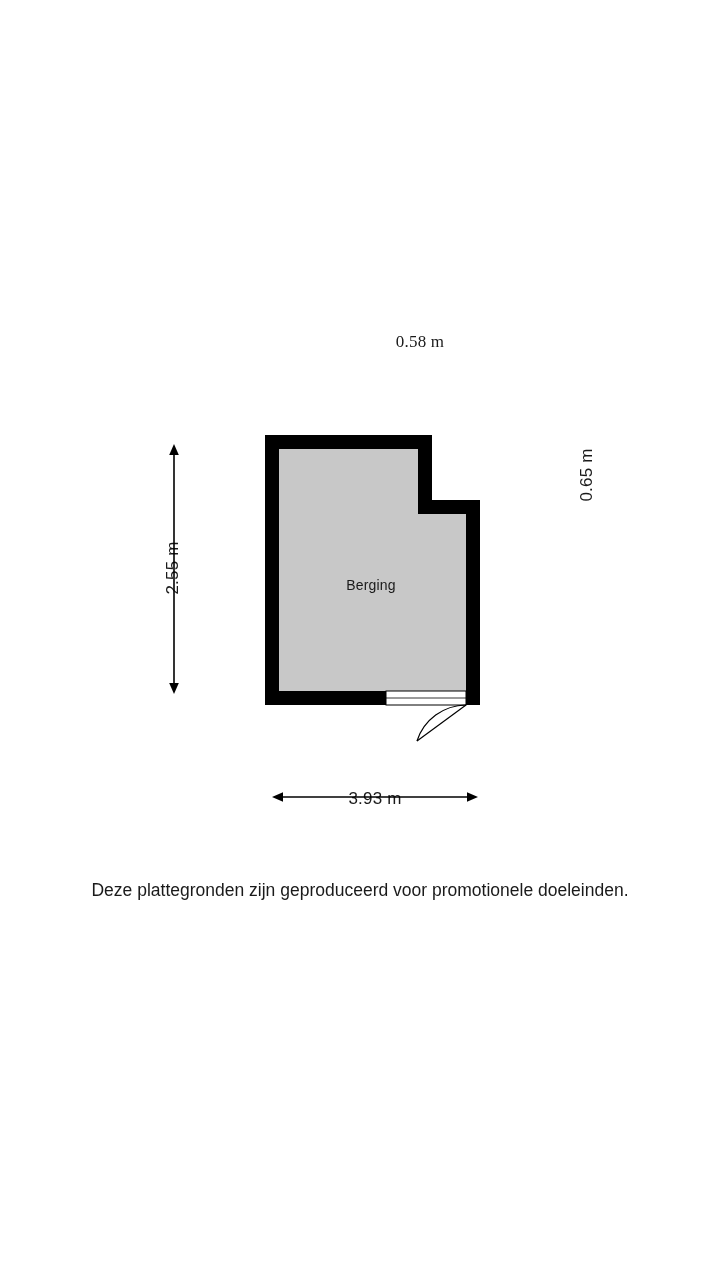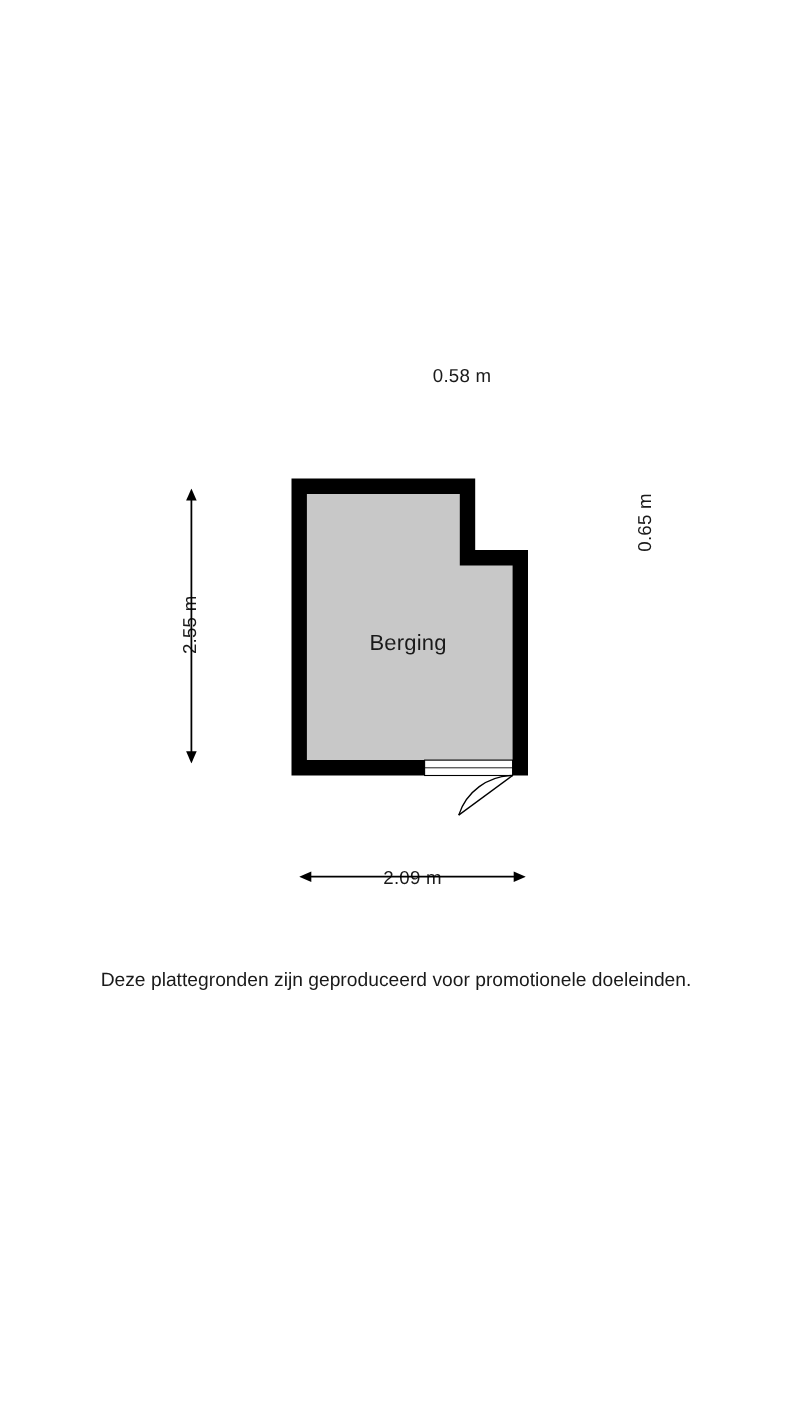"0.58 m" .dim-top { font-family: none -> Liberation Serif, serif }
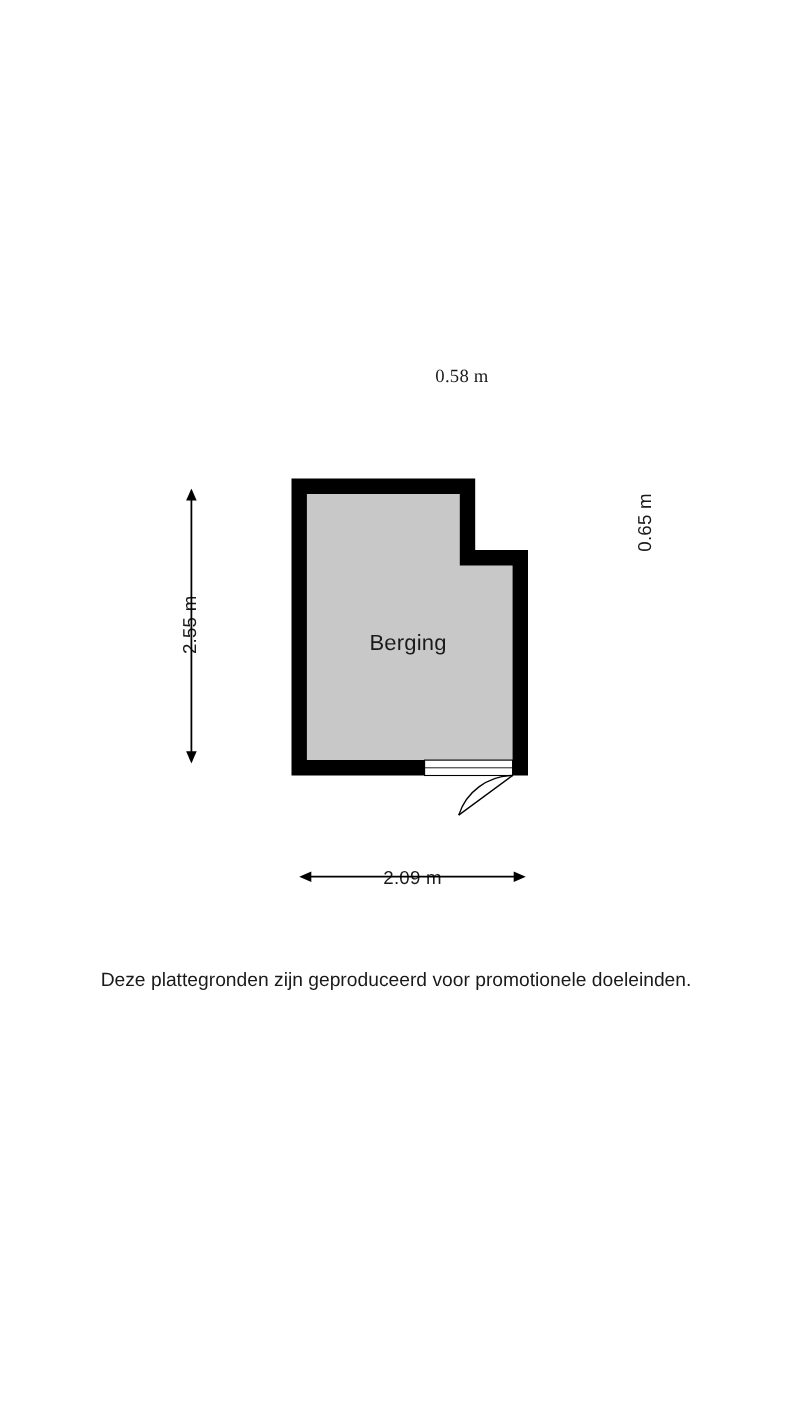"Berging" .room-label { font-size: 20px -> 14px }
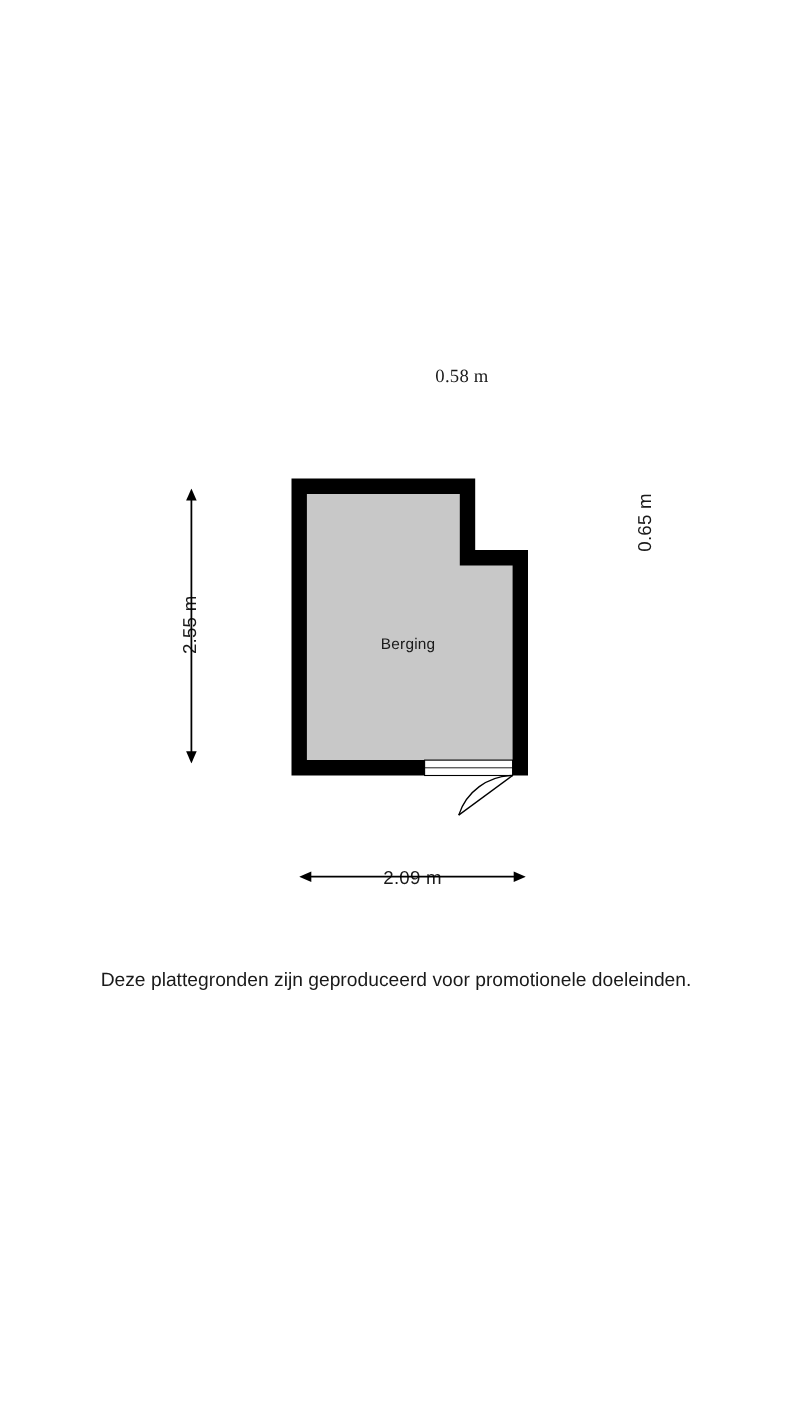"2.09 m" div.dim-label { text: 2.09 -> 3.93 }
